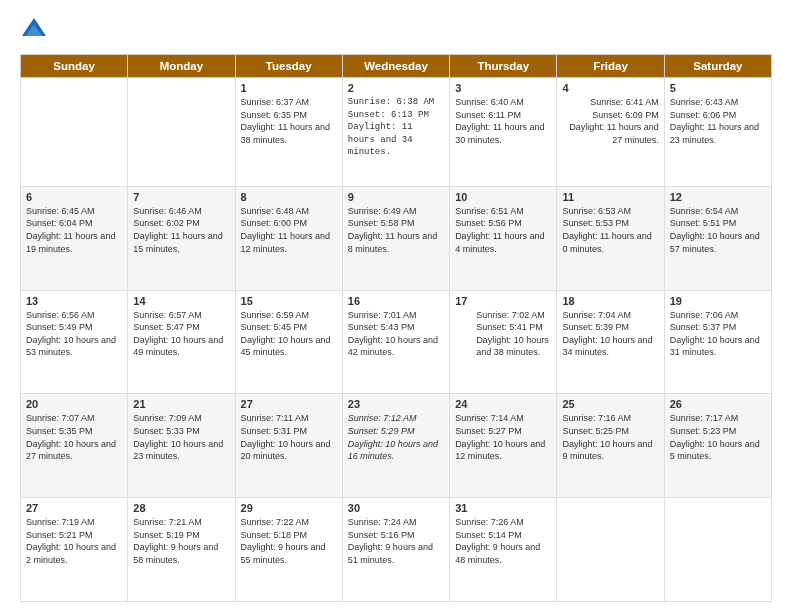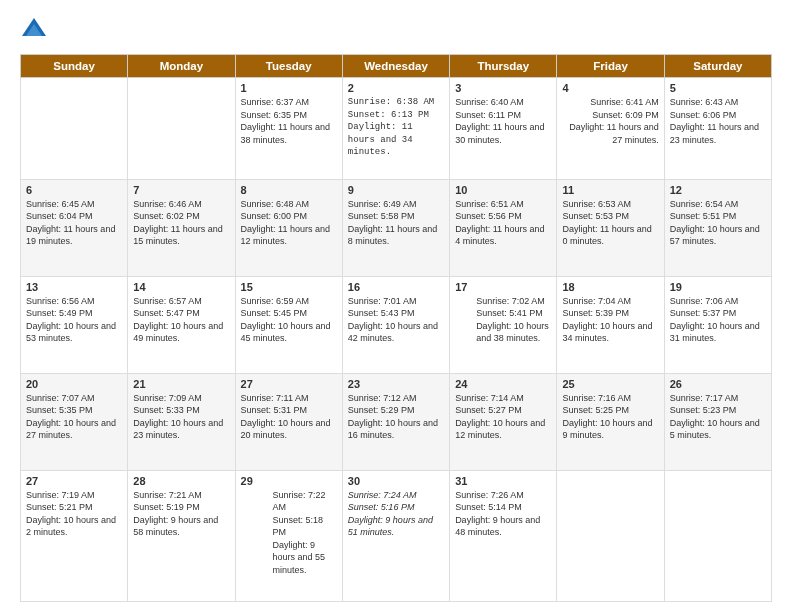"Sunrise: 7:12 AM" div.day-info { font-style: none -> italic }
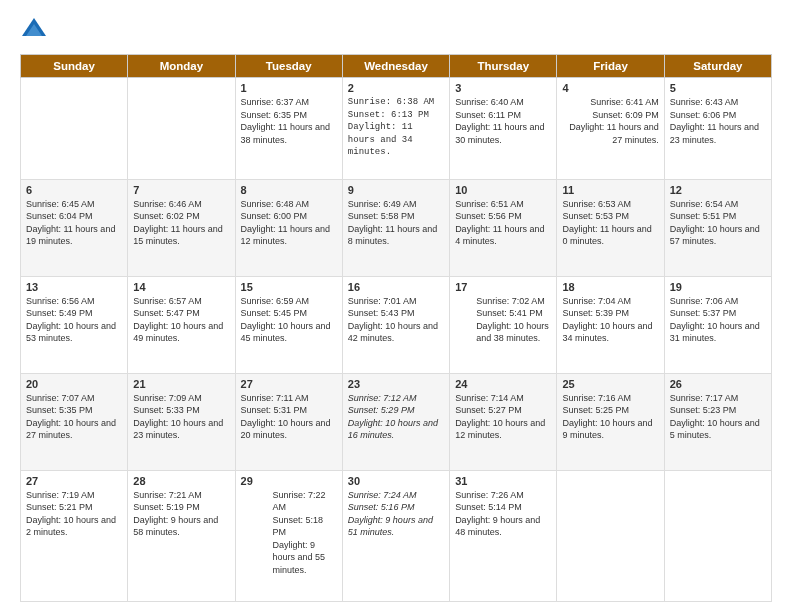"Sunrise: 7:22 AM" div.day-info { margin-left: 32px -> none }
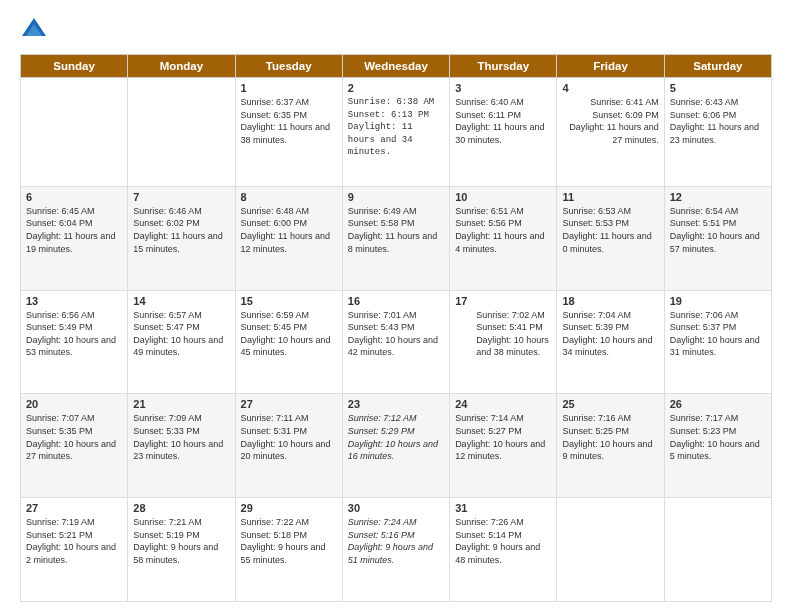"Sunrise: 7:24 AM" div.day-info { font-style: italic -> none }
